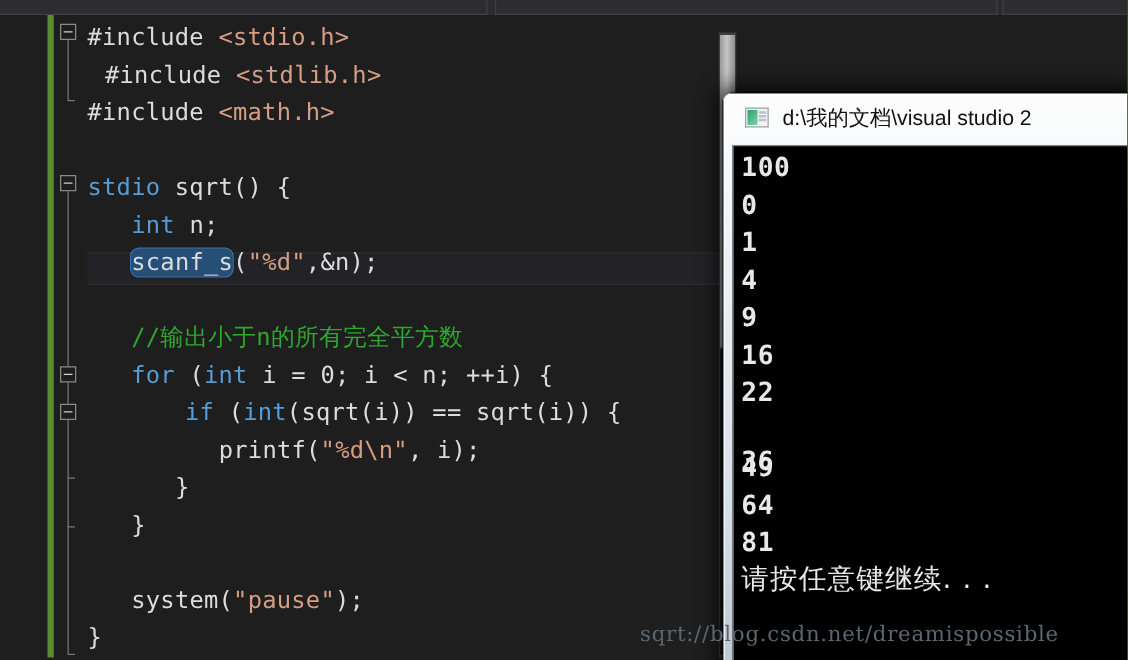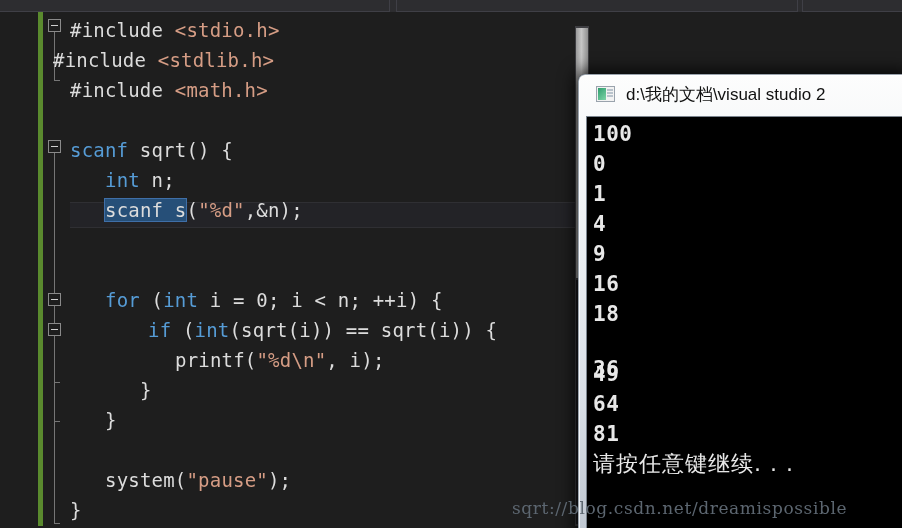"#include <stdlib.h>" div.ln { left: 53px -> 84px }
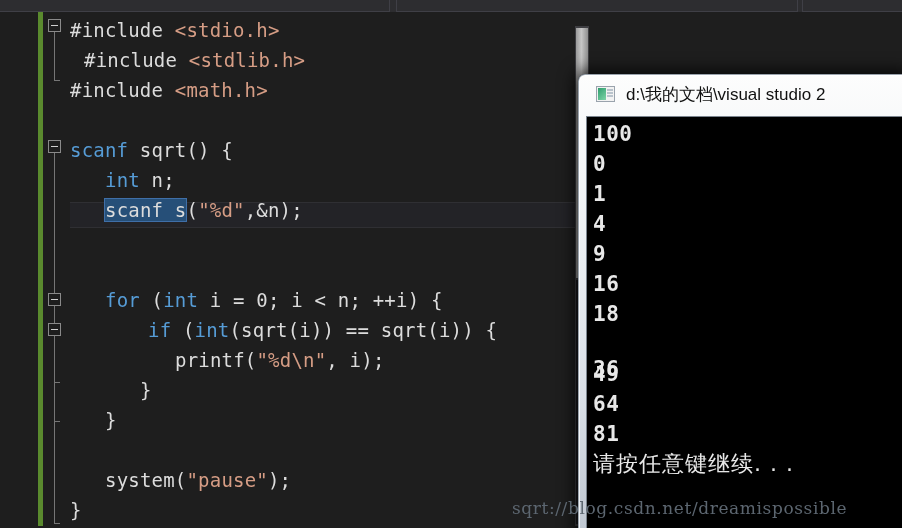"scanf" span.kw { text: scanf -> stdio }
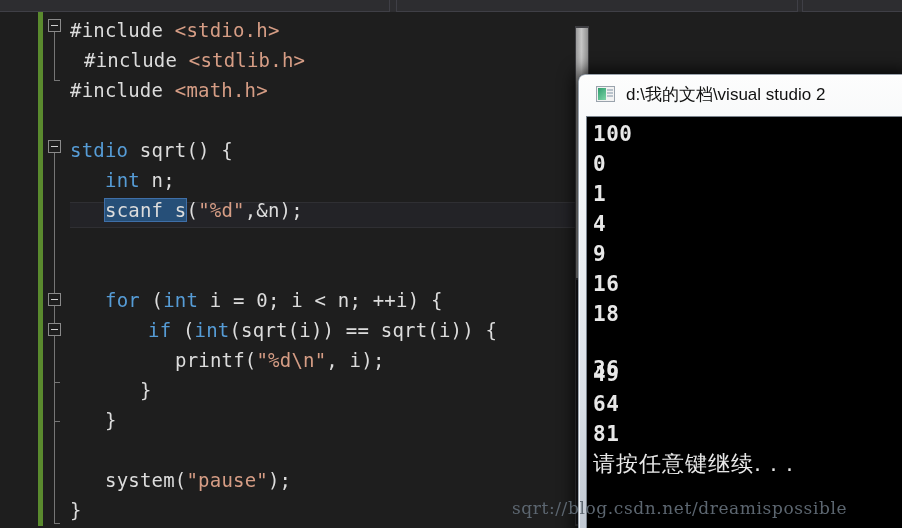"scanf_s" .sel { border-radius: none -> 6px }
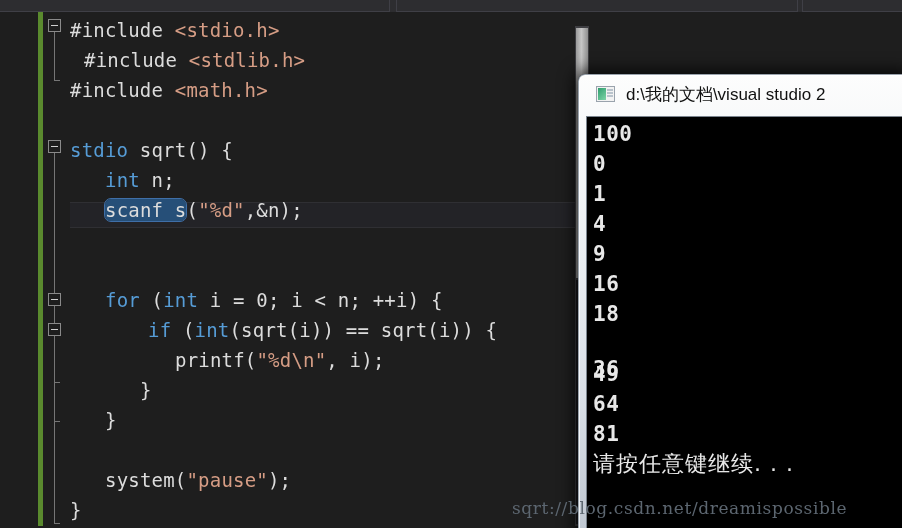"//输出小于n的所有完全平方数" div.ln { html: none -> <div><span>//输出小于n的所有完全平方数</span></div> }
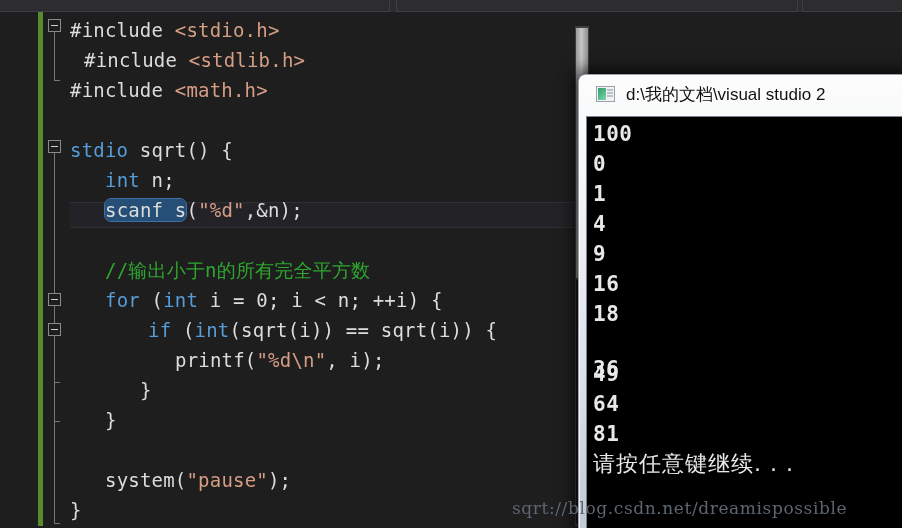"18" div.cline { text: 18 -> 22 }
